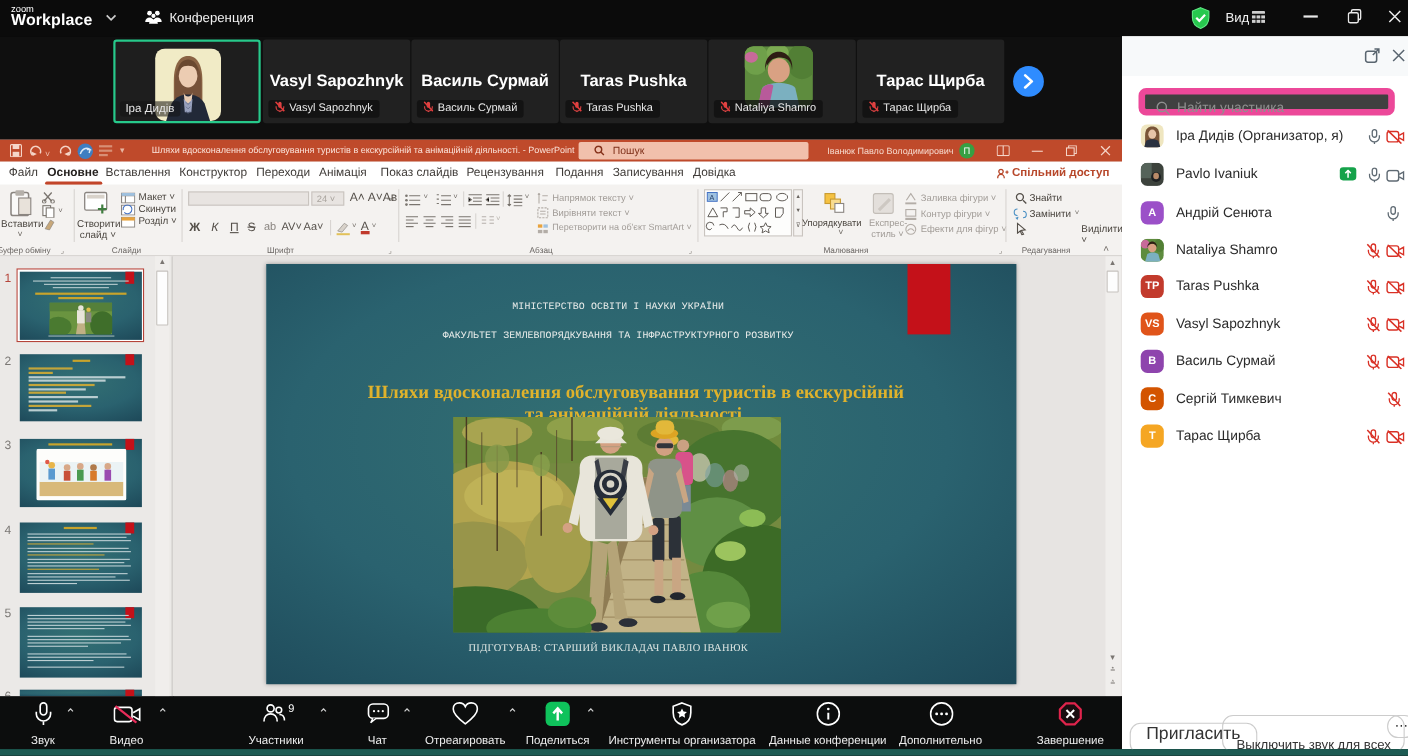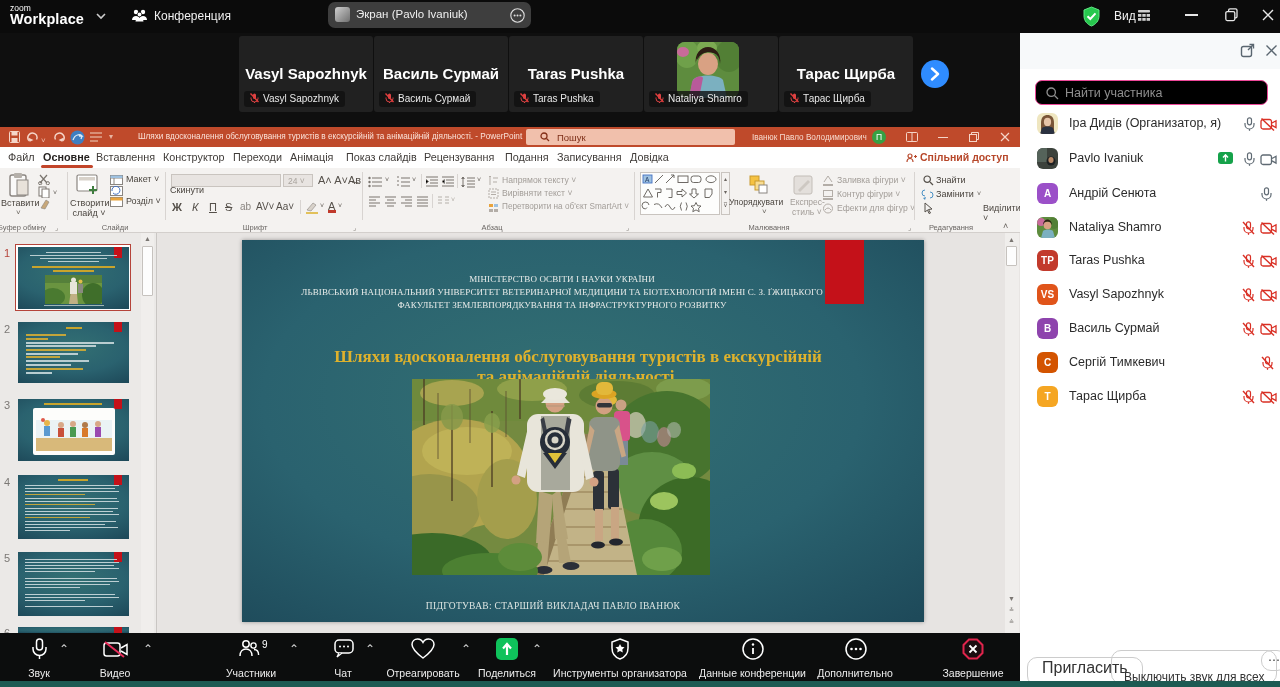"Экран (Pavlo Ivaniuk)" div.a { html: <div> <div></div> <div>Экран (Pavlo Ivaniuk)</div> <svg> <circle></circle> <circle></circle> <circle></circle> <circle></circle> </svg> </div> -> none }
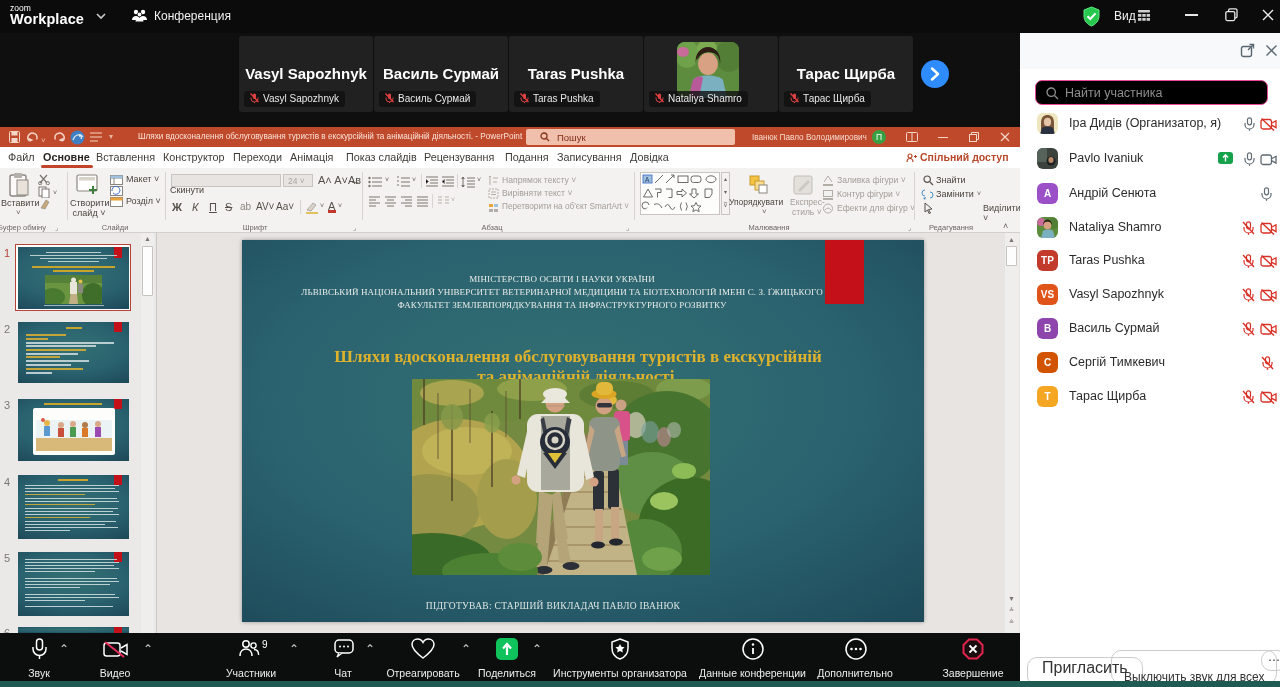"Іра Дидів" div.tile { html: none -> <div> <svg> <defs> <clipPath> <rect></rect> </clipPath> </defs> <g> <rect></rect> <path></path> <path></path> <ellipse></ellipse> <path></path> <path></path> <path></path> <path></path> <path></path> </g> </svg> <div>Іра Дидів</div> </div> }
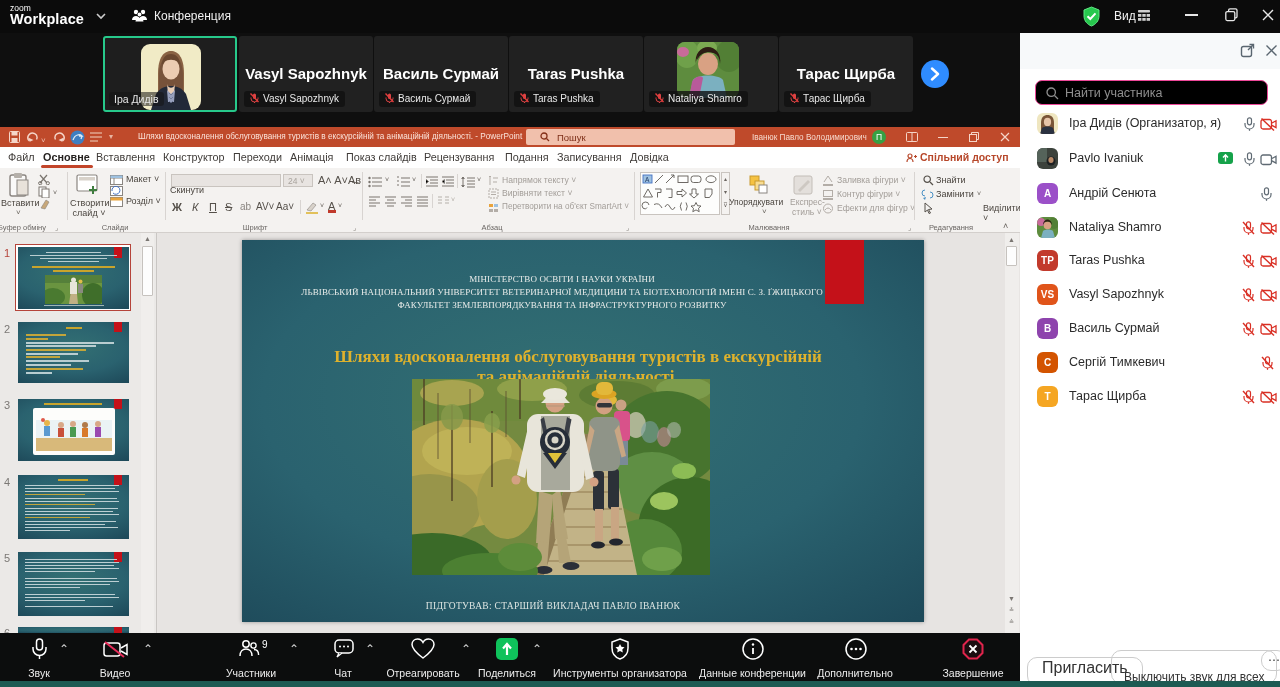"Найти участника" div.a { background: #000000 -> #404040; border: 1px solid #ec4899 -> 6px solid #ec4899 }
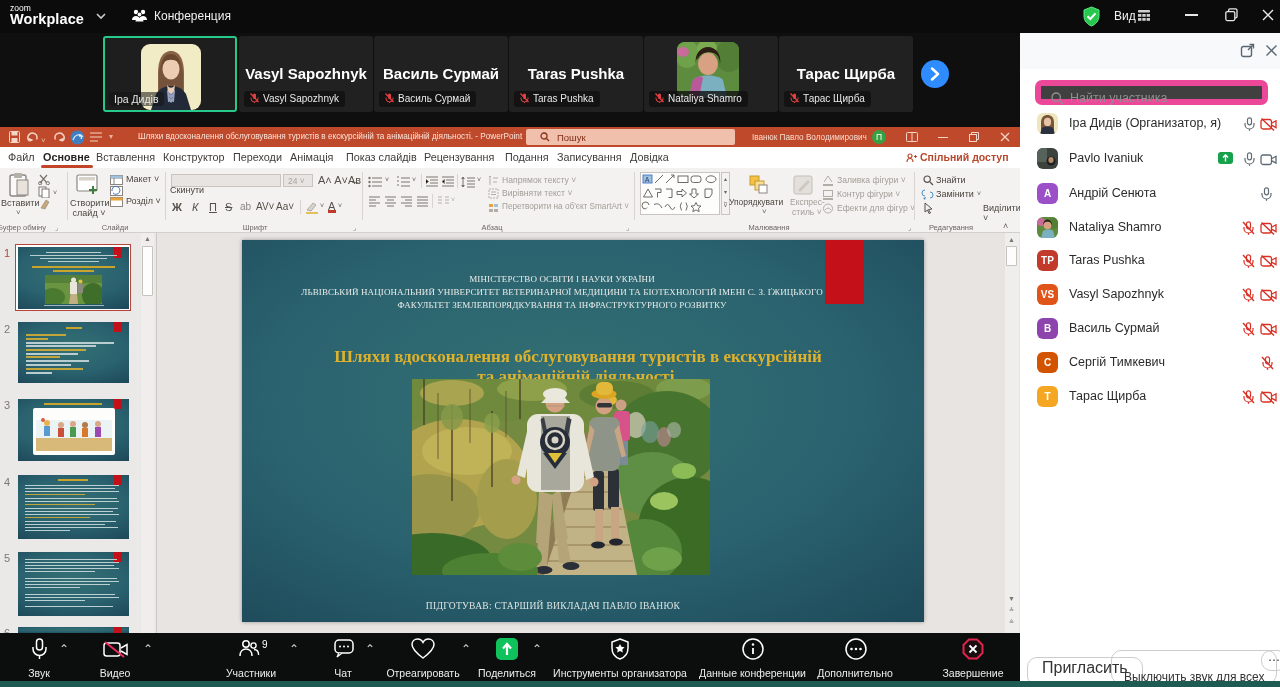"Скинути" div.rtxt { margin-left: 44px -> none }
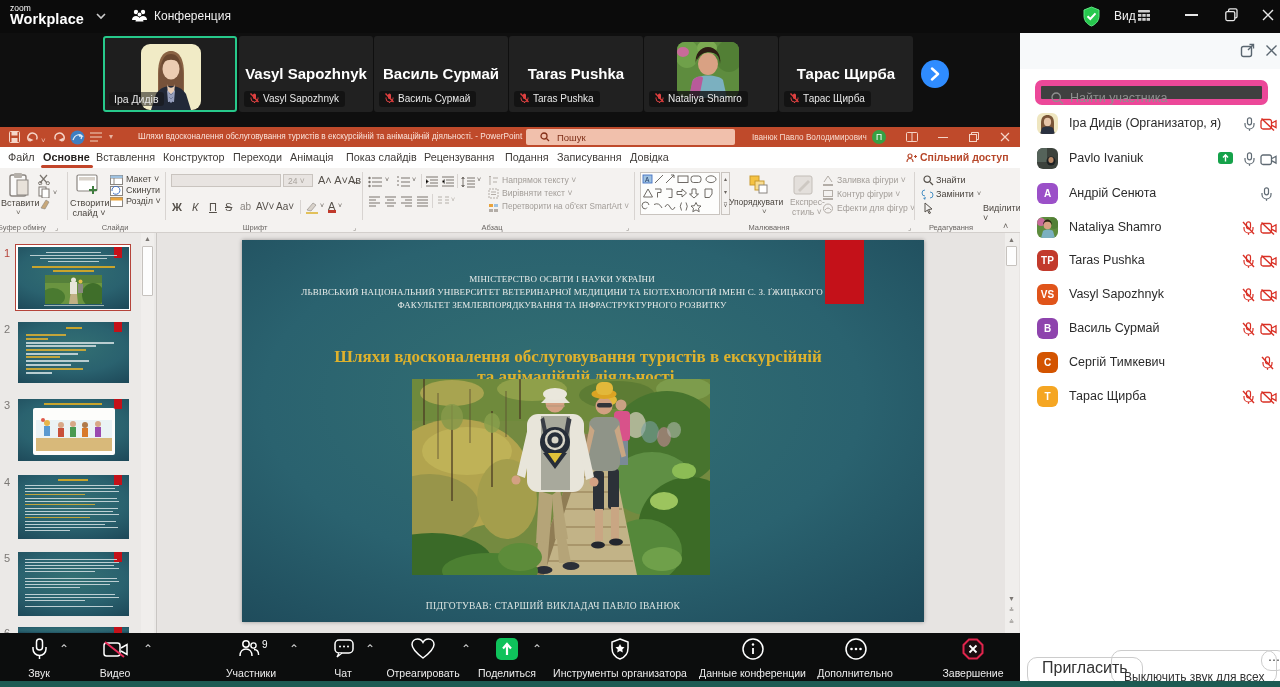"МІНІСТЕРСТВО ОСВІТИ І НАУКИ УКРАЇНИ" .sline { font-family: Liberation Serif, serif -> Liberation Mono, monospace }
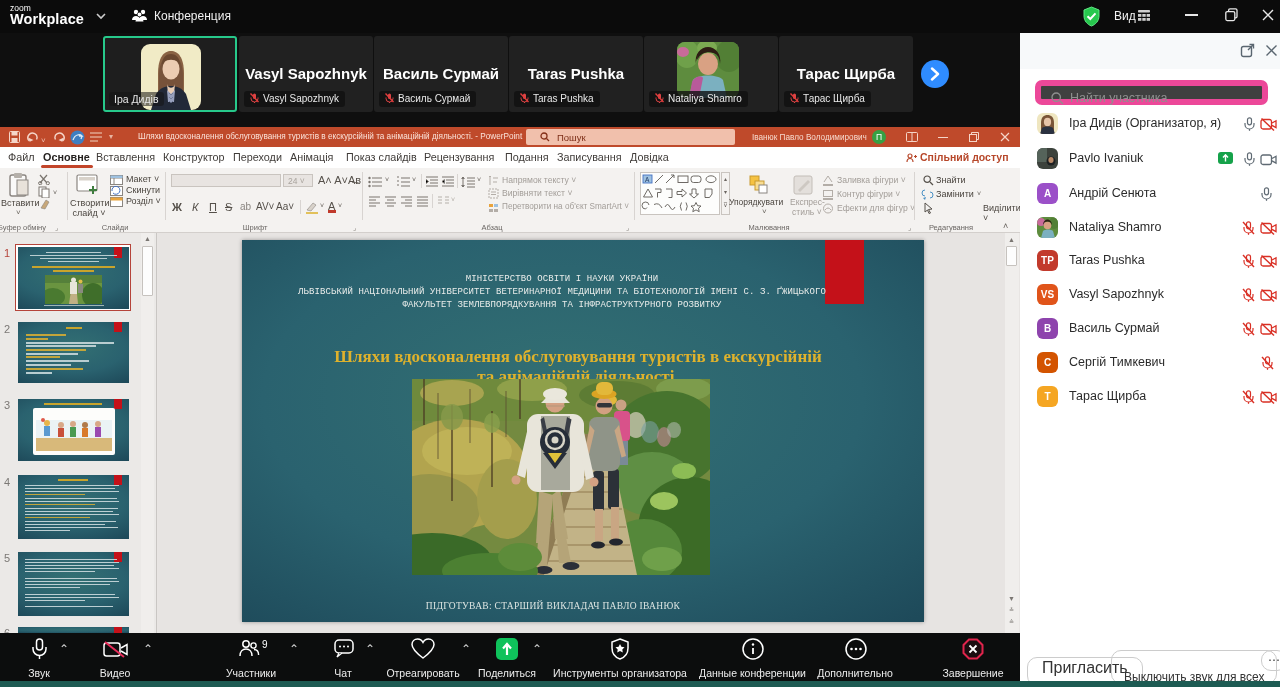"ЛЬВІВСЬКИЙ НАЦІОНАЛЬНИЙ УНІВЕРСИТЕТ" div.sline { html: <div>ЛЬВІВСЬКИЙ НАЦІОНАЛЬНИЙ УНІВЕРСИТЕТ ВЕТЕРИНАРНОЇ МЕДИЦИНИ ТА БІОТЕХНОЛОГІЙ ІМЕНІ С. З. ҐЖИЦЬКОГО</div> -> none }
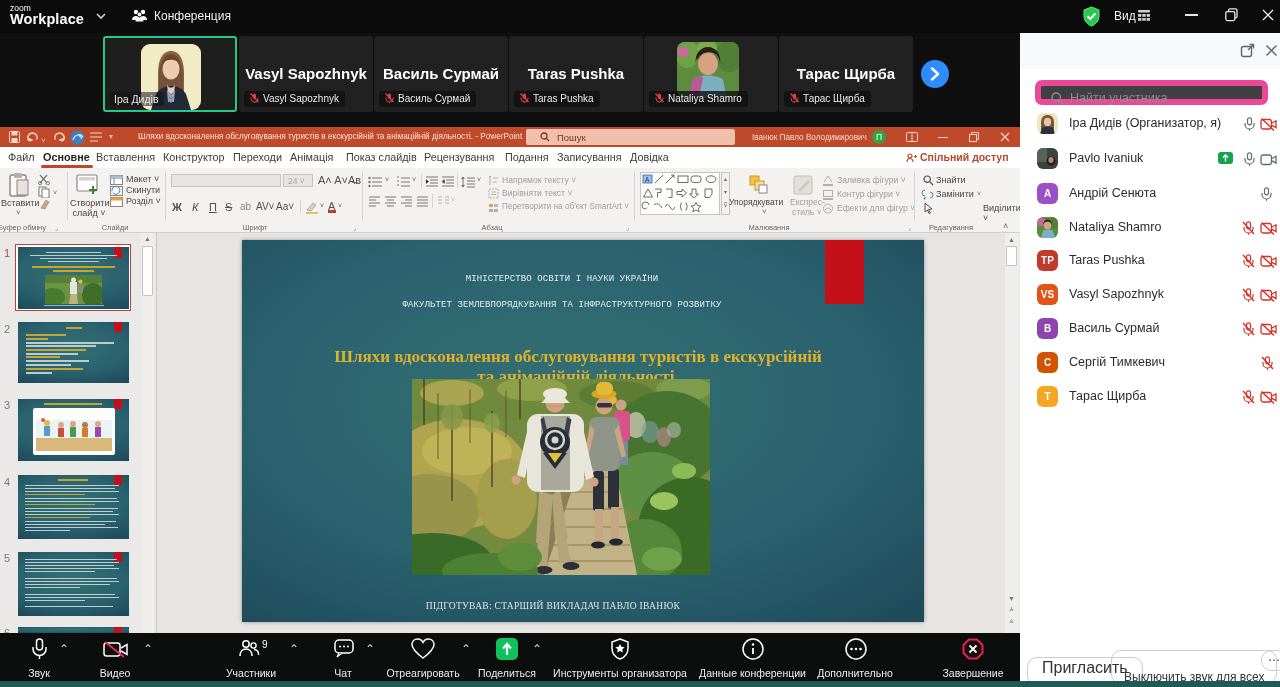"ПІДГОТУВАВ: СТАРШИЙ ВИКЛАДАЧ ПАВЛО" div.a { top: 361px -> 345px }
